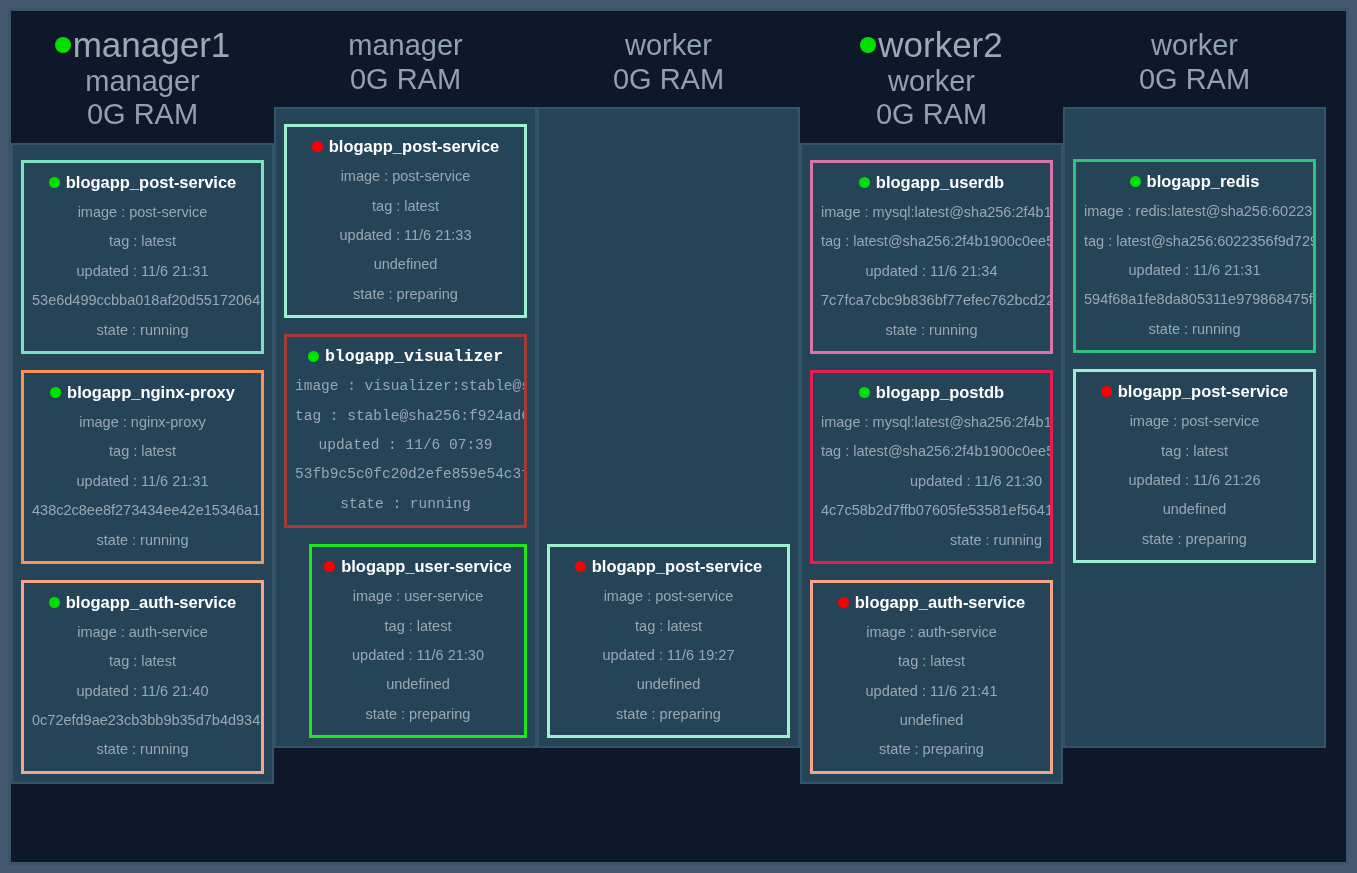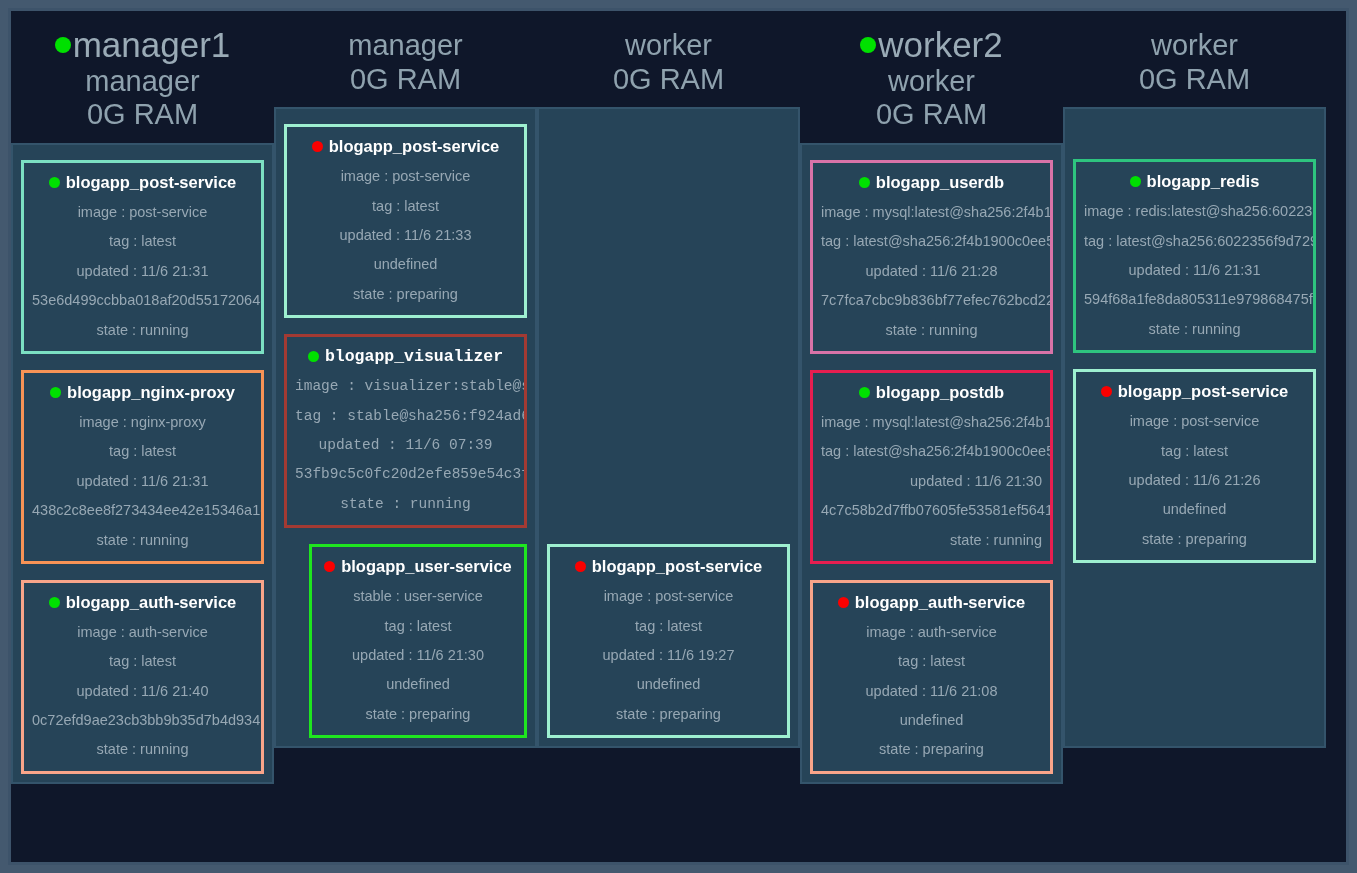"updated : 11/6 21:28" div.task-line { text: 21:28 -> 21:34 }
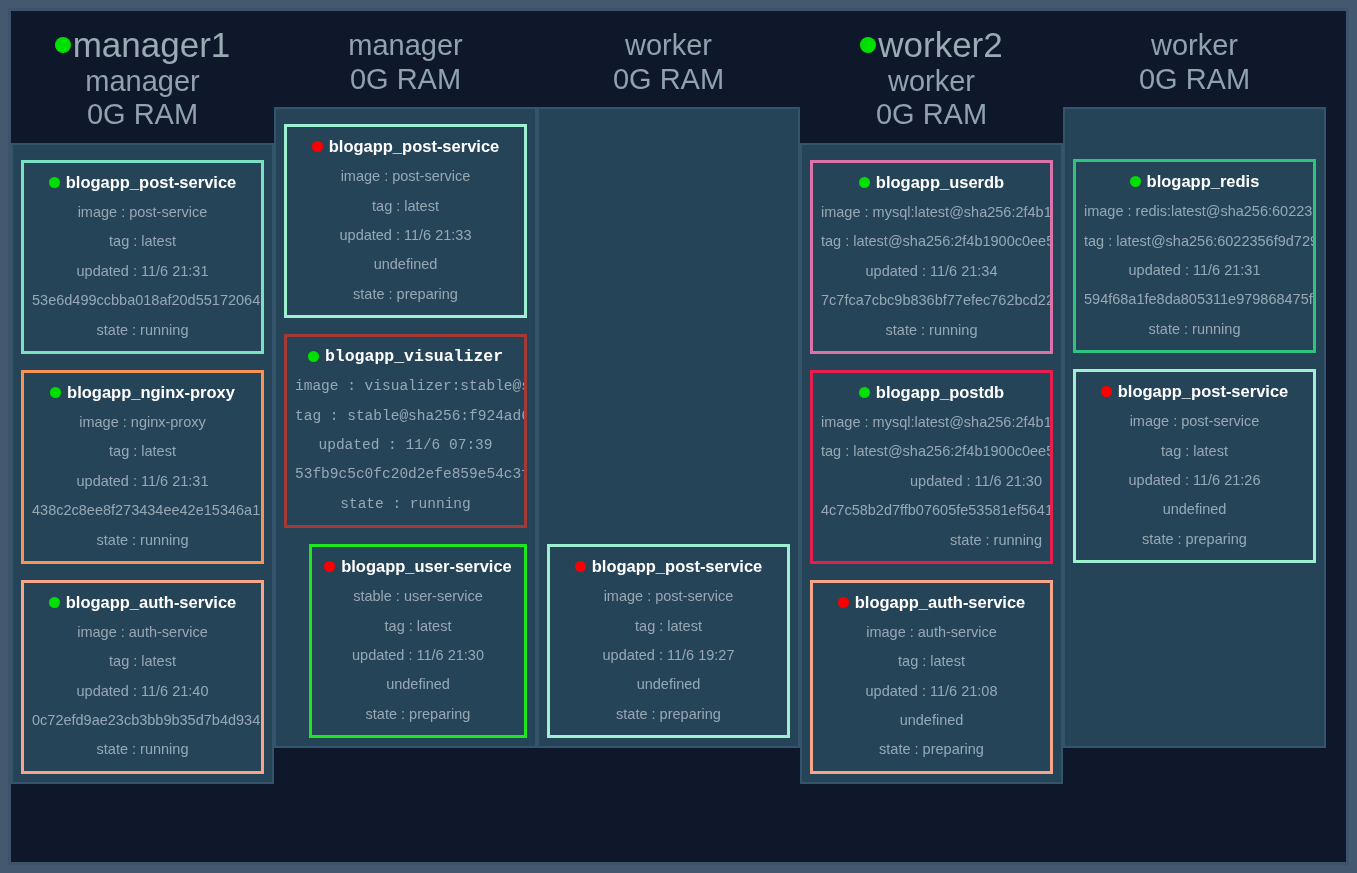"stable : user-service" div.task-line { text: stable -> image }
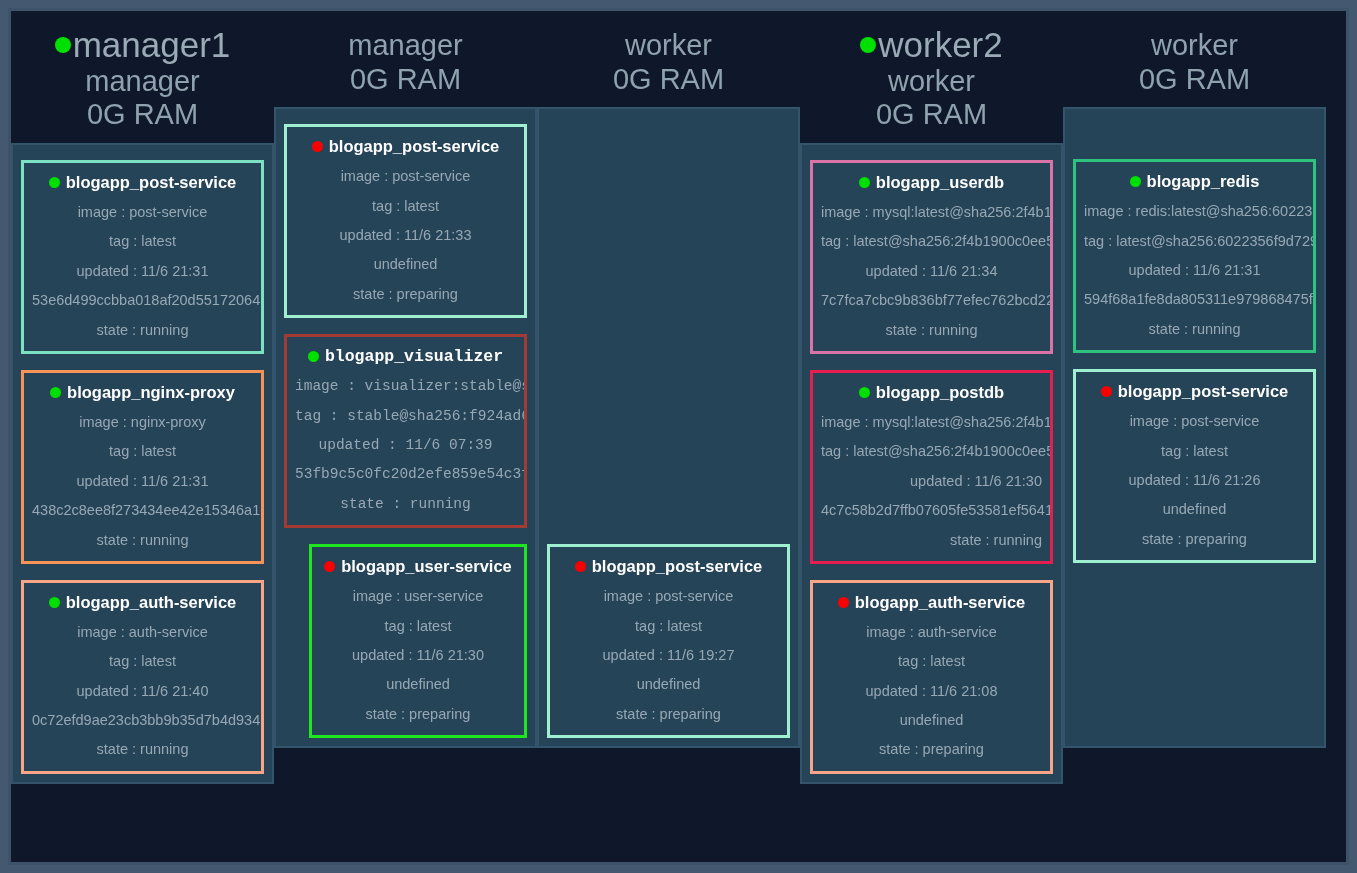"updated : 11/6 21:08" div.task-line { text: 21:08 -> 21:41 }
